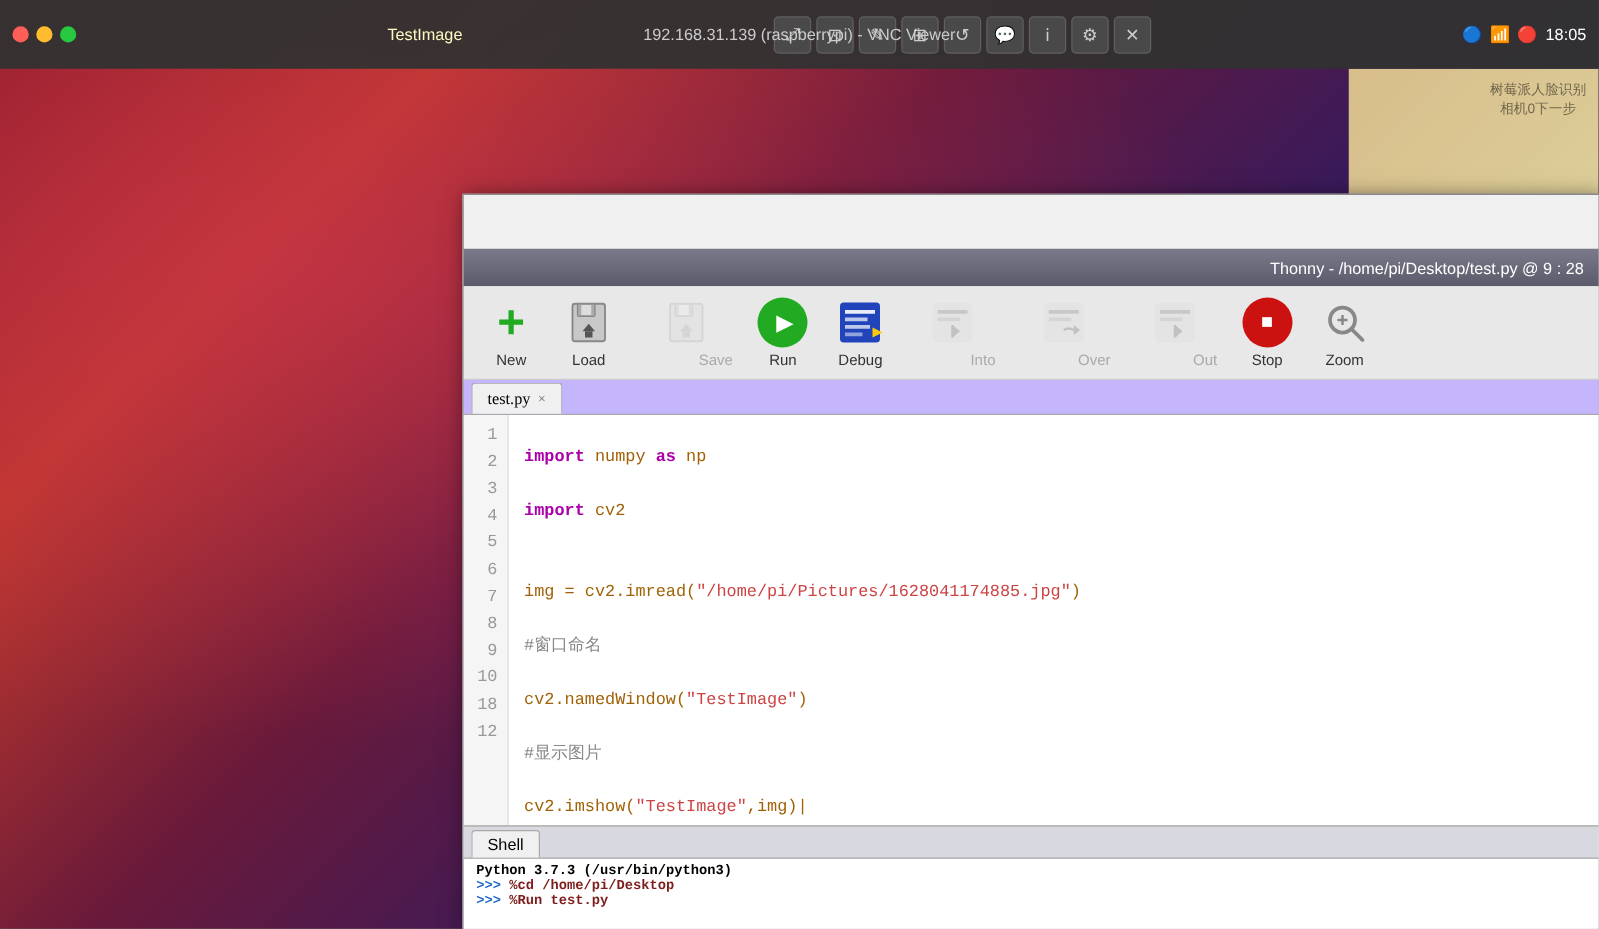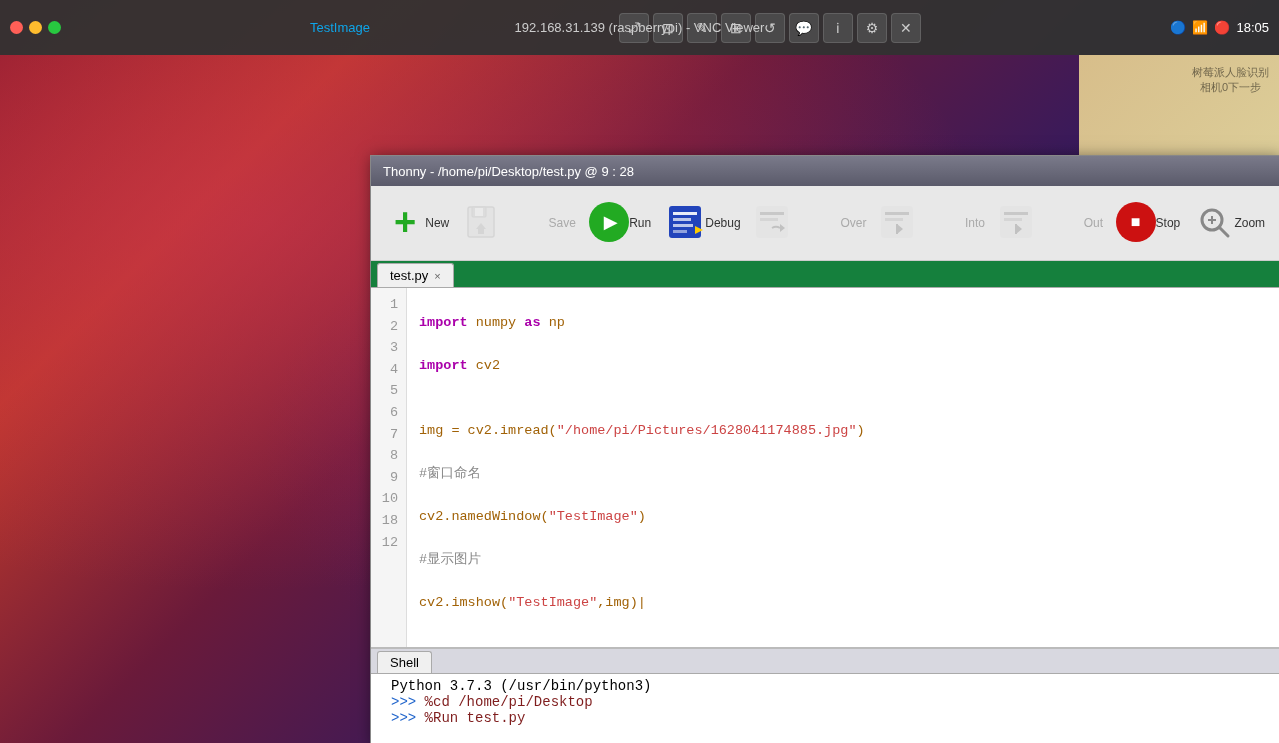"TestImage" .vnc-app-name { color: #0ea5e9 -> #fef9c3 }
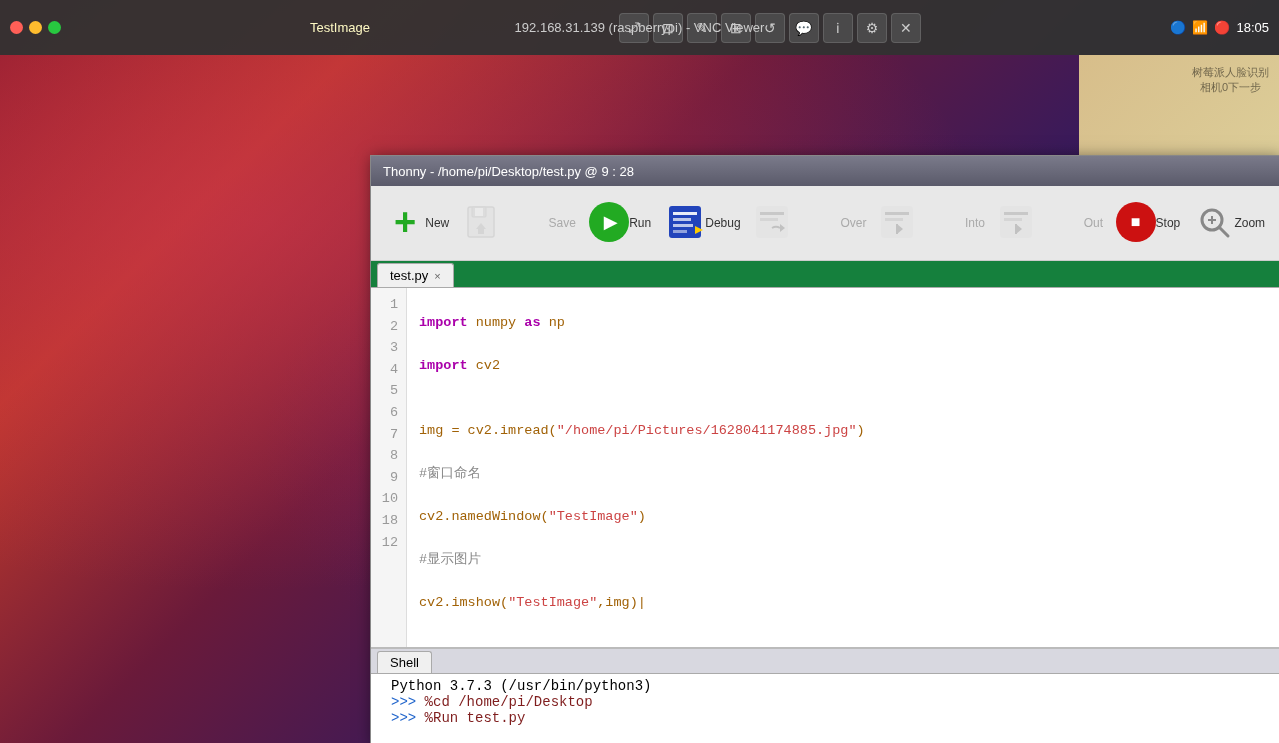"Thonny - /home/pi/Desktop/test.py @ 9" .thonny-titlebar { justify-content: flex-start -> flex-end; margin-top: none -> 43px }
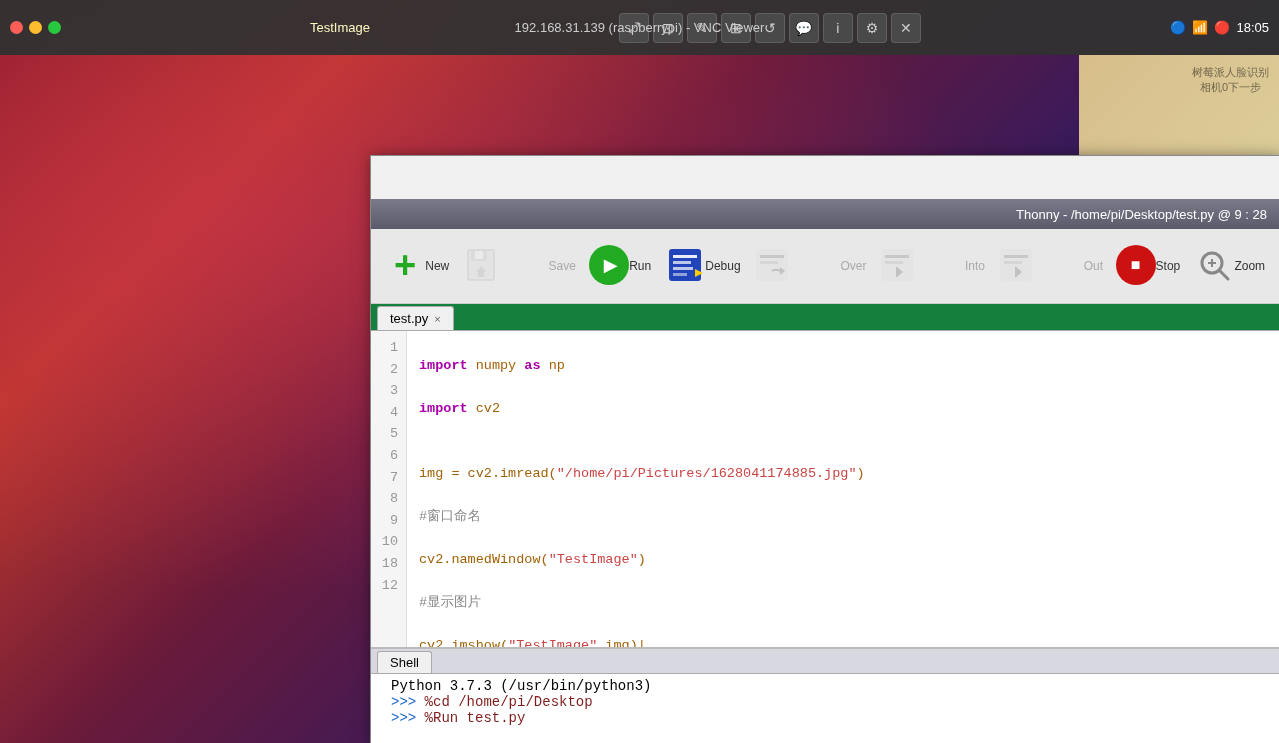"New" .toolbar-btn { flex-direction: row -> column }
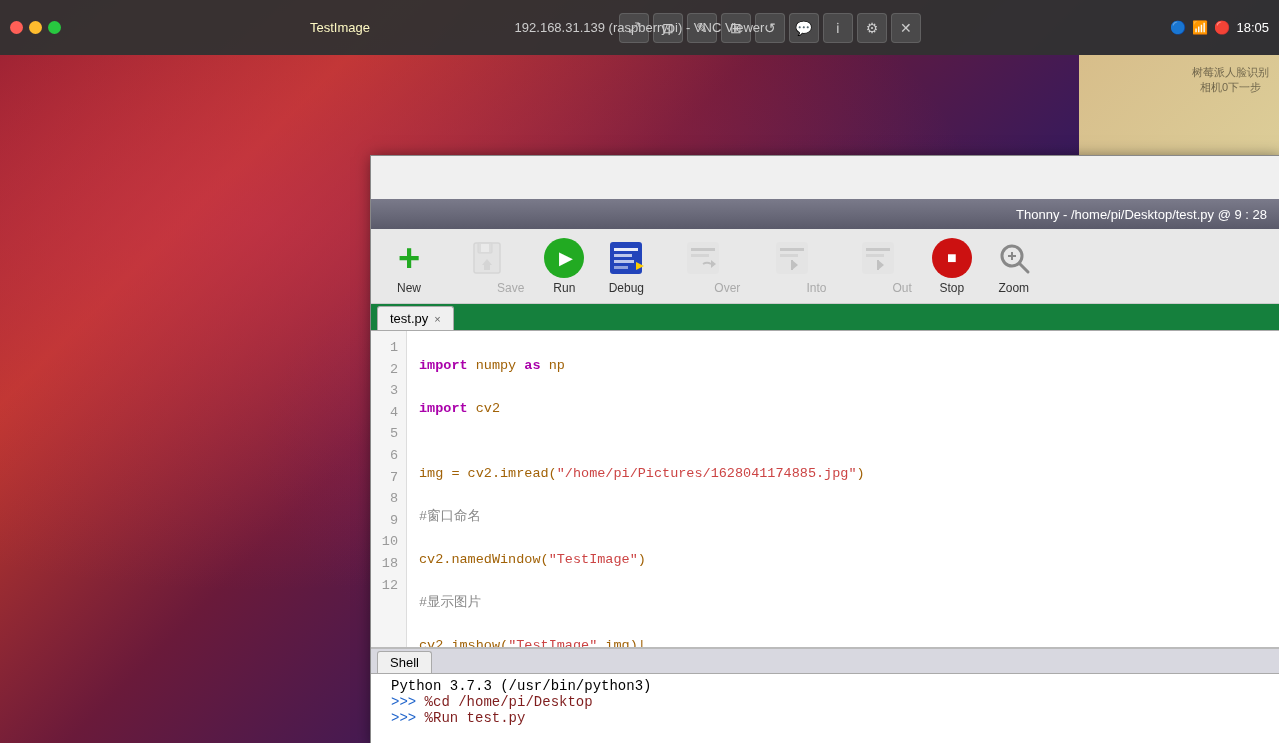"Load" button.toolbar-btn { html: none -> <button> <div> <svg> <rect></rect> <rect></rect> <rect></rect> <polygon></polygon> <rect></rect> </svg> </div> <span>Load</span> </button> }
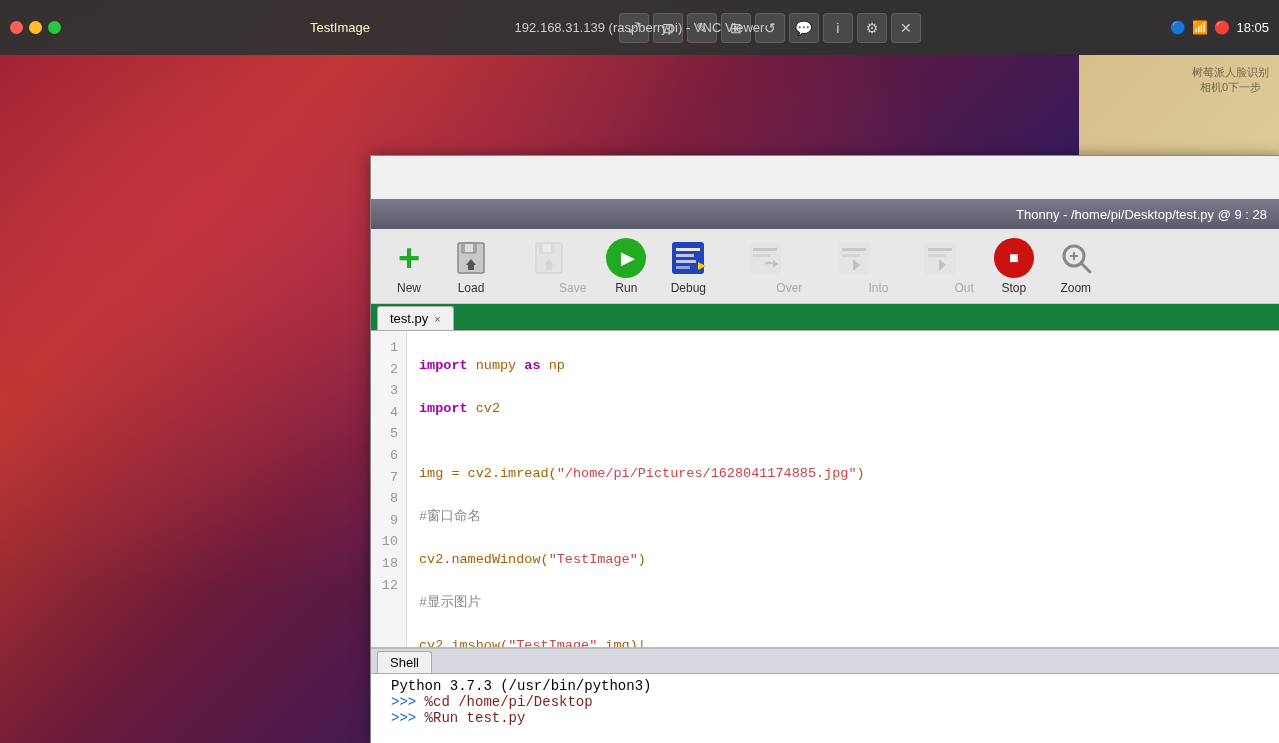"Over" button.toolbar-btn { order: before "Into" -> after "Into" }
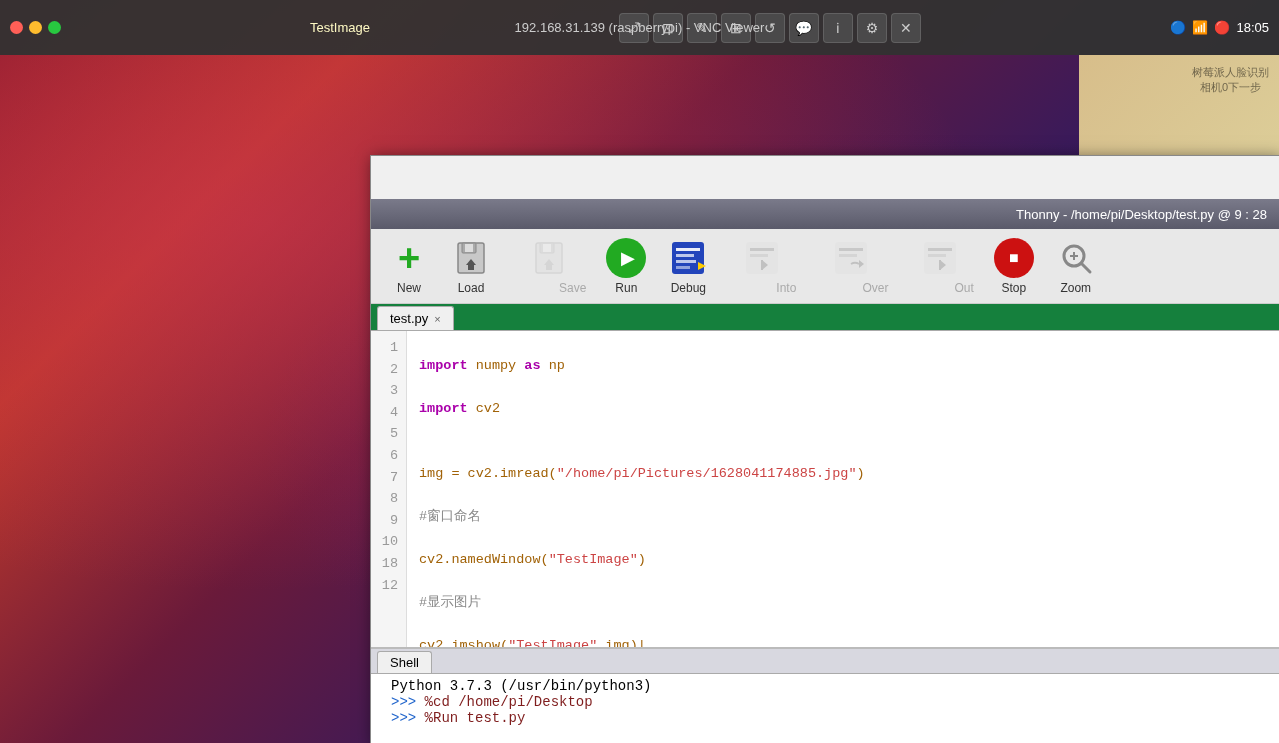"test.py" .thonny-tabs { background: #15803d -> #c4b5fd; font-family: none -> Liberation Serif, serif }
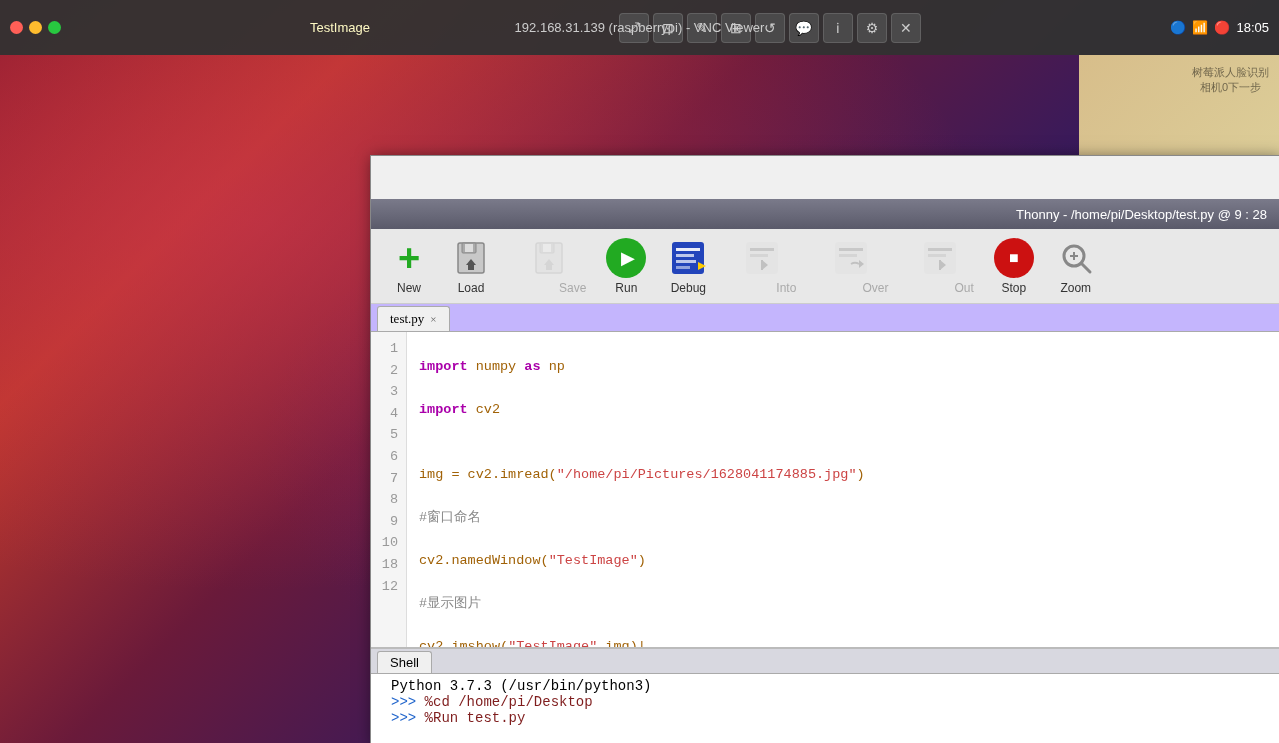"Shell" .shell-area { height: 97px -> 84px }
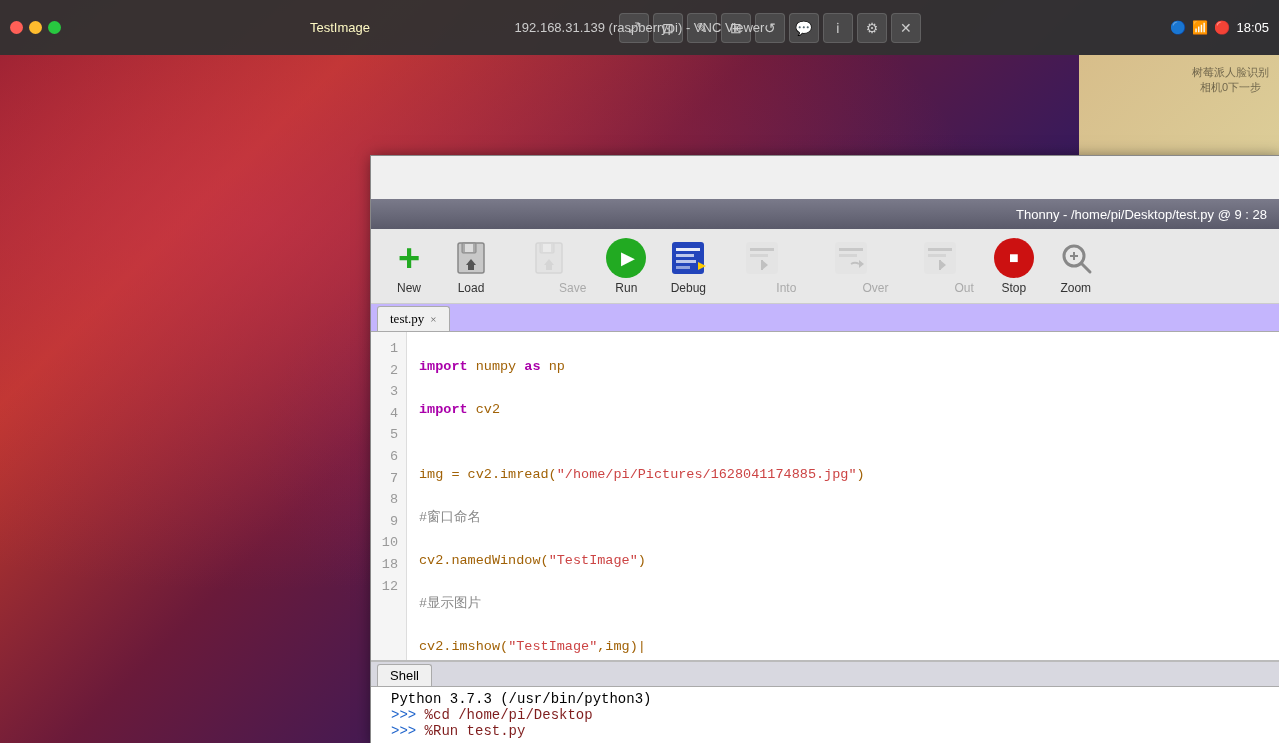"Python 3.7.3 (/usr/bin/python3)" .shell-content { font-size: 14px -> 11px; font-weight: none -> bold; padding: 4px 20px -> 4px 10px }
